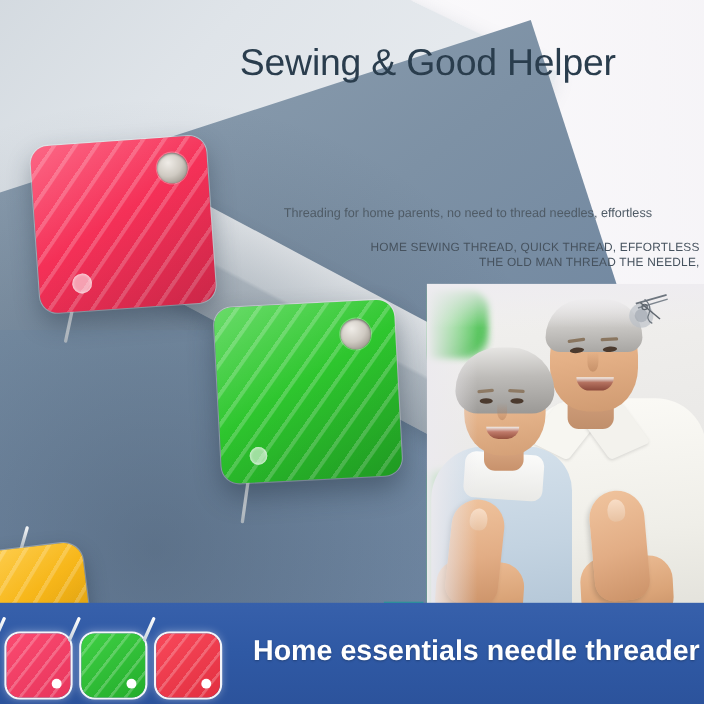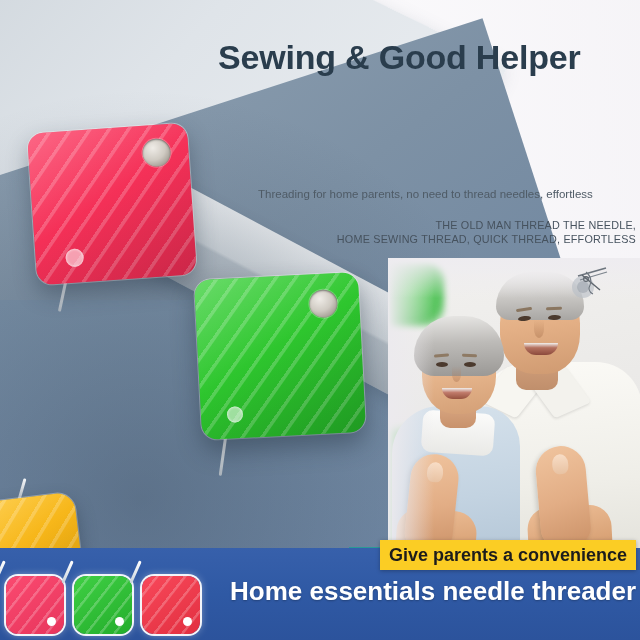"Sewing & Good Helper" .t-title { font-weight: bold -> normal }
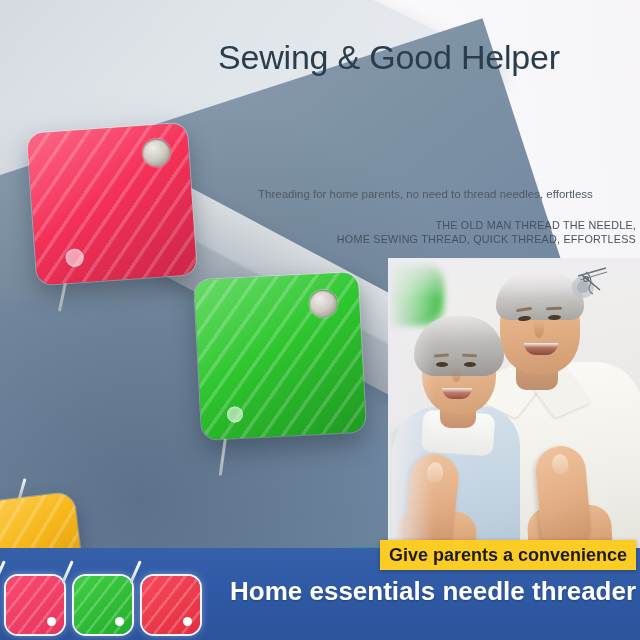"THE OLD MAN THREAD THE" div { order: before "HOME SEWING THREAD, QUICK THREAD," -> after "HOME SEWING THREAD, QUICK THREAD," }
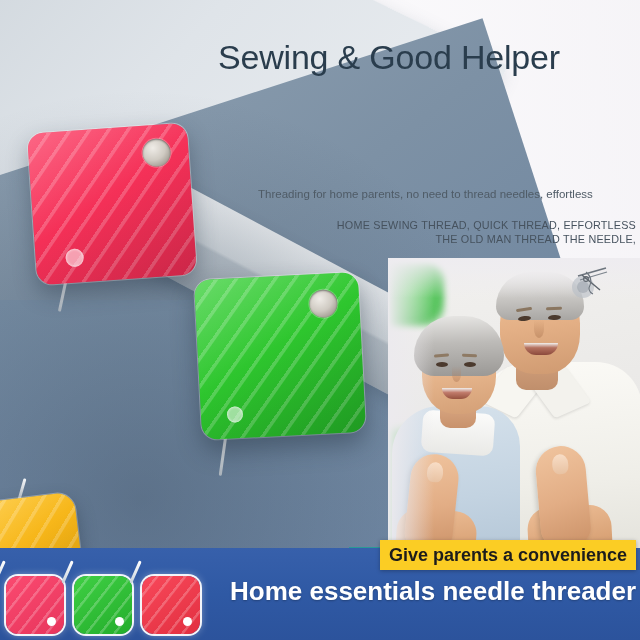"Give parents a convenience" div { html: <div> <span>Give parents a convenience</span> </div> -> none }
